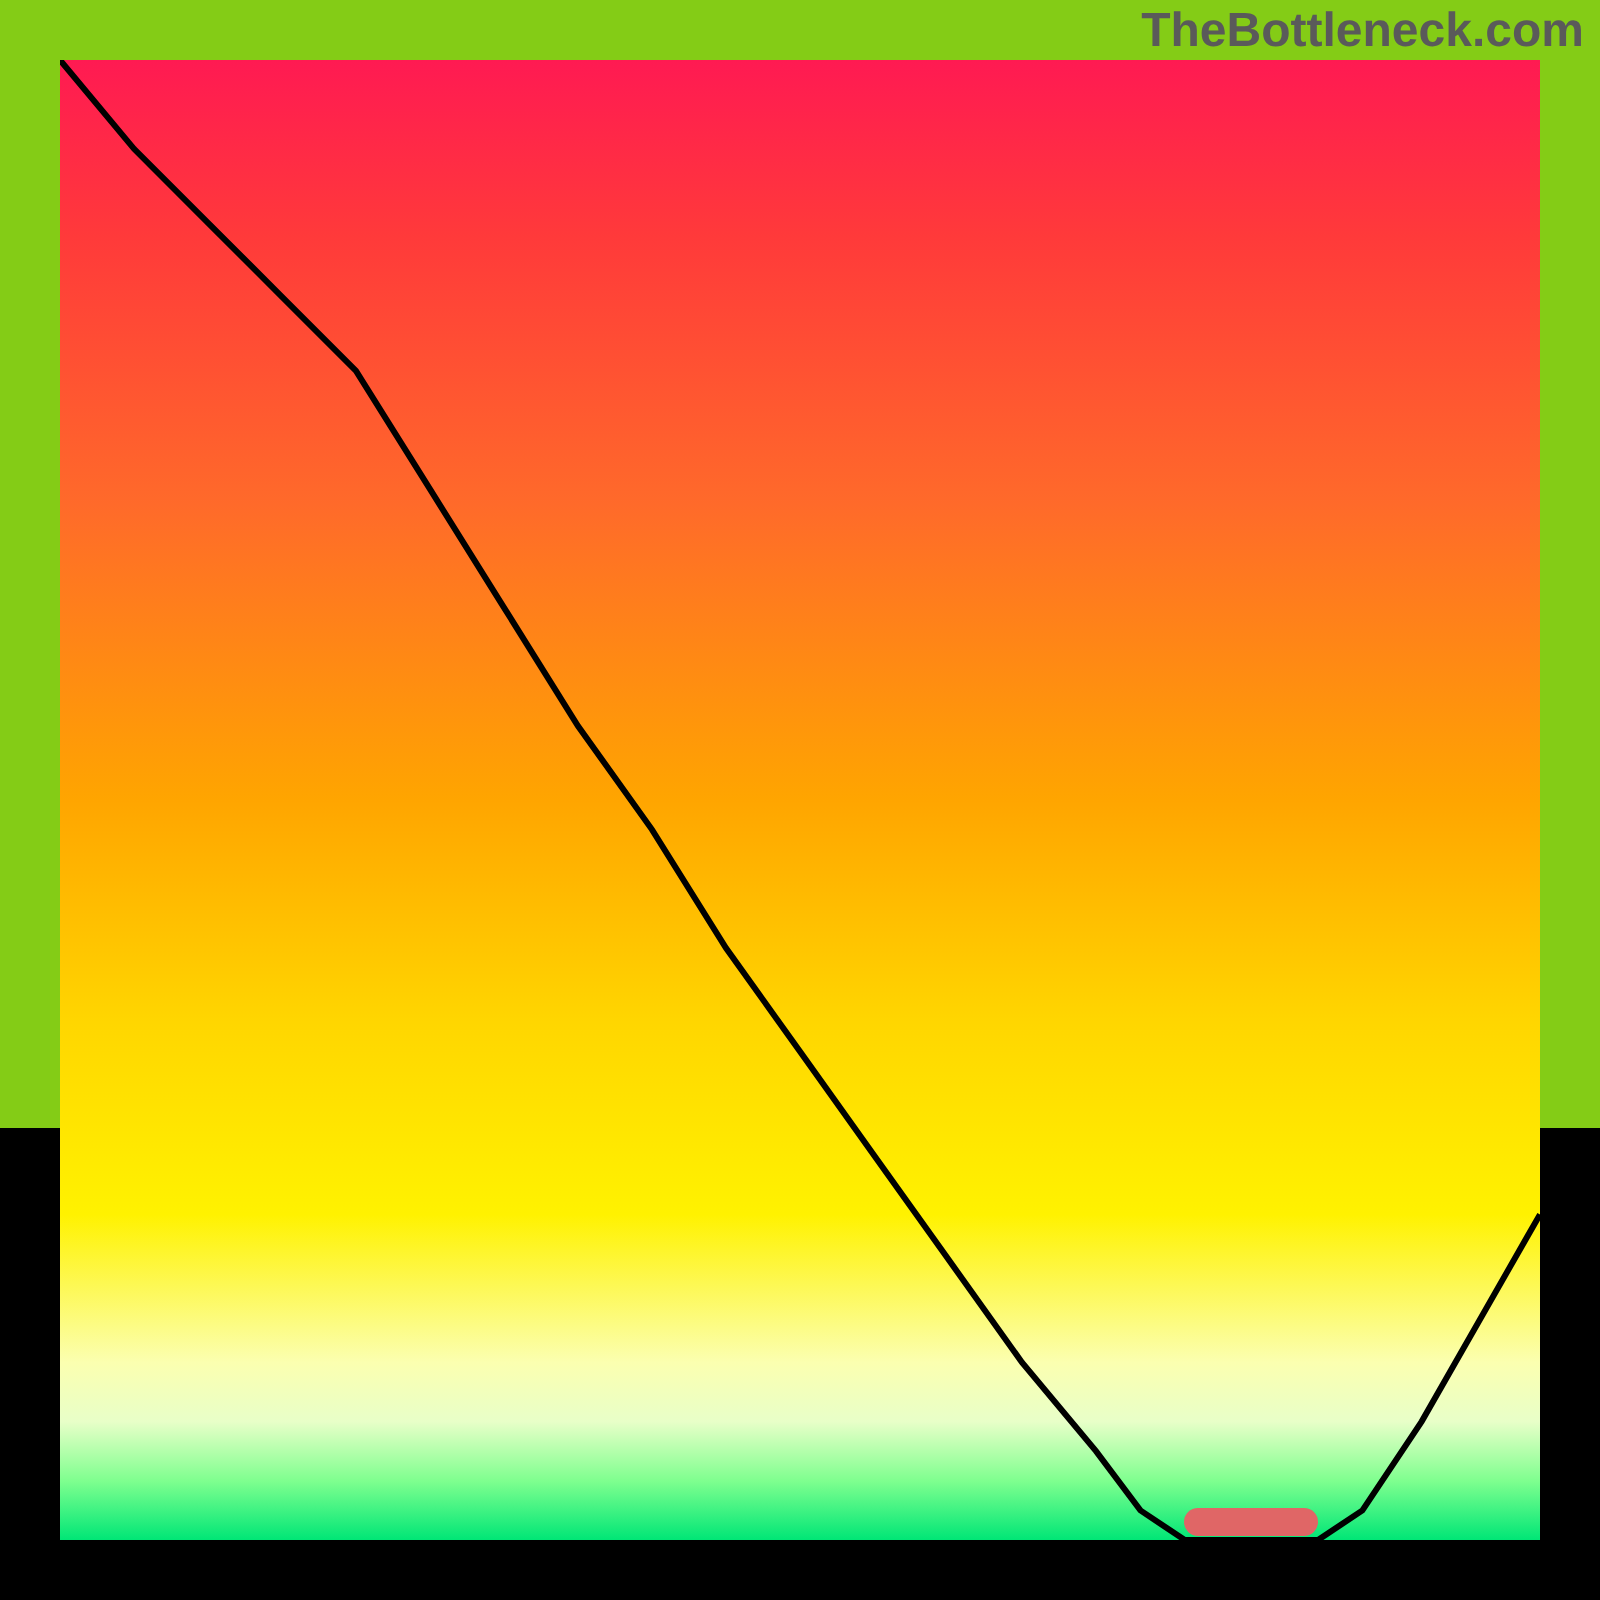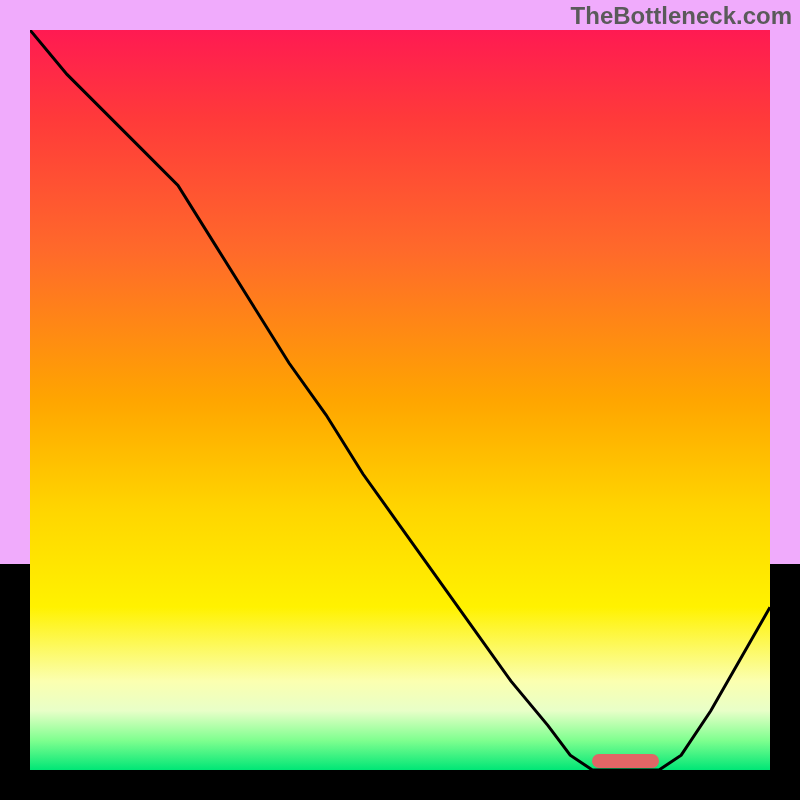"TheBottleneck.com" .frame { background: #f0abfc -> #84cc16 }
